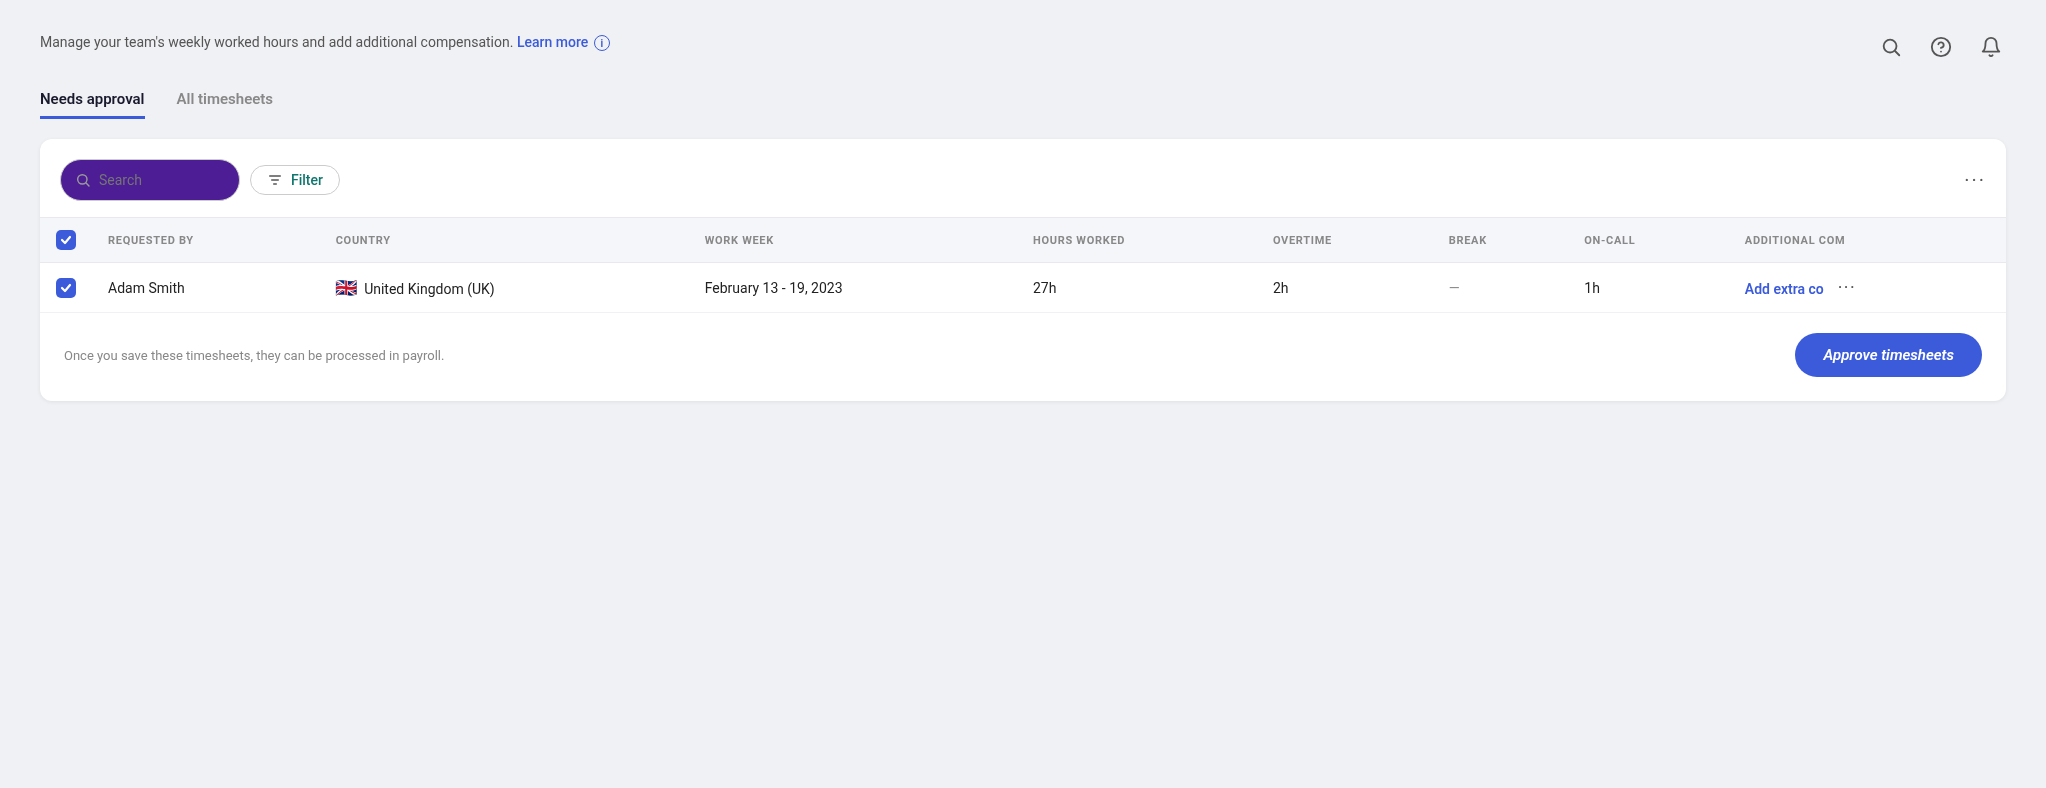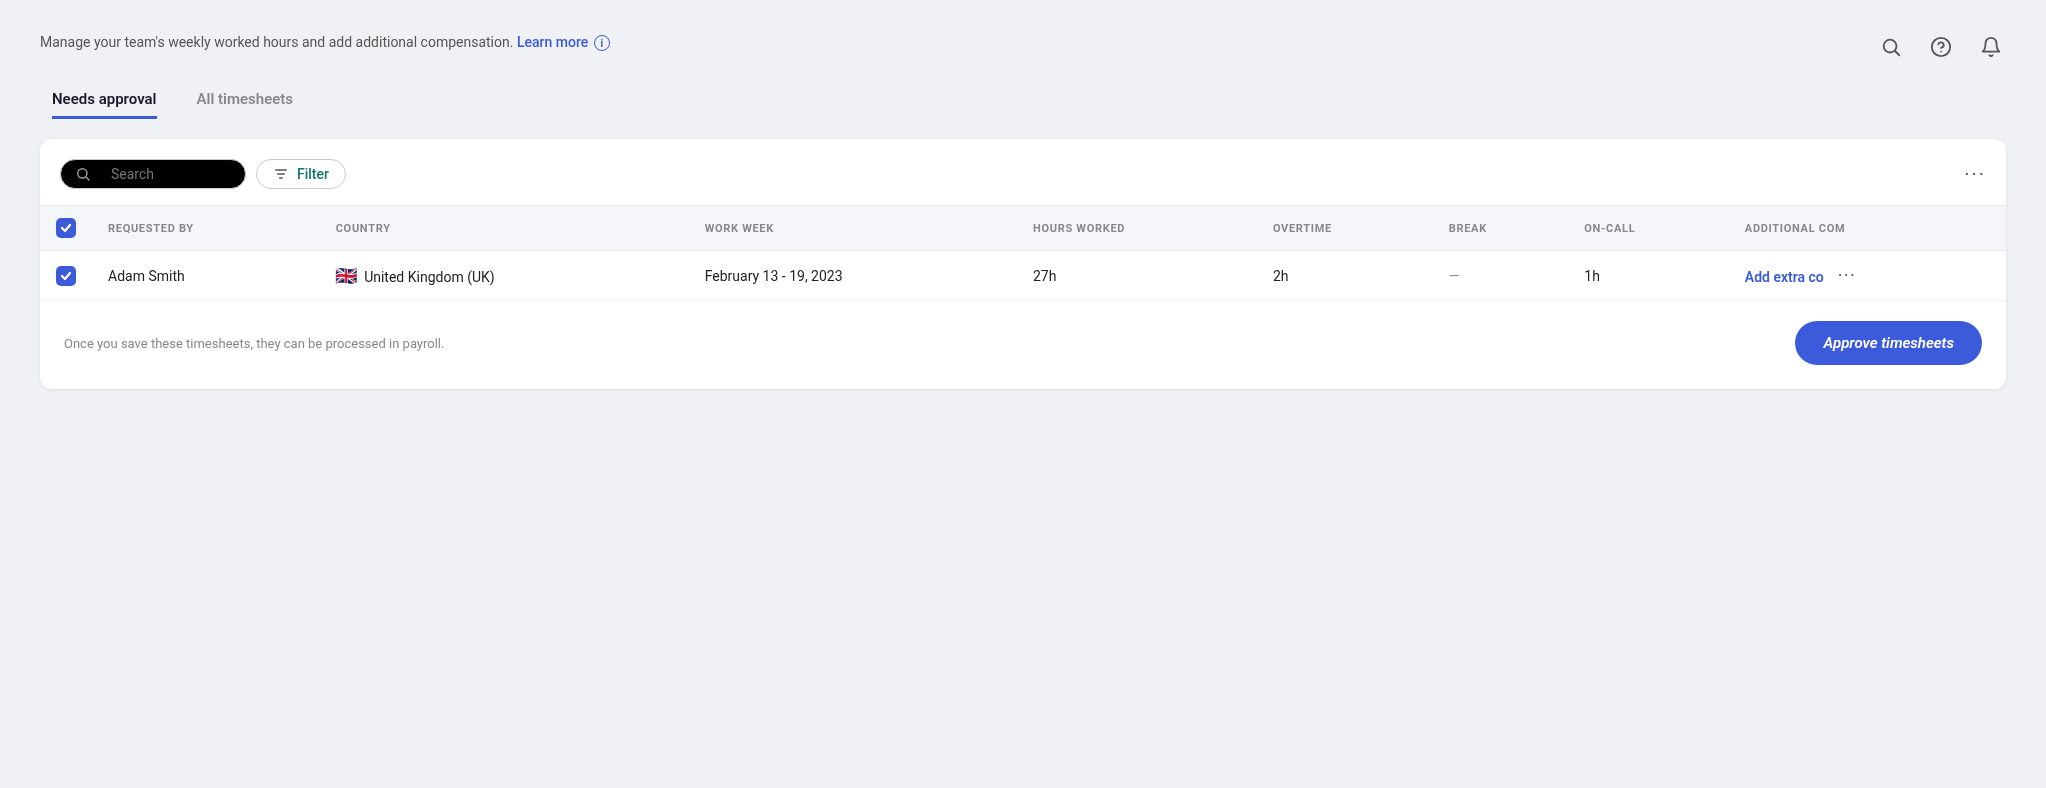"Needs approval" .tabs-bar { gap: 8px -> 0; margin-left: 12px -> none }
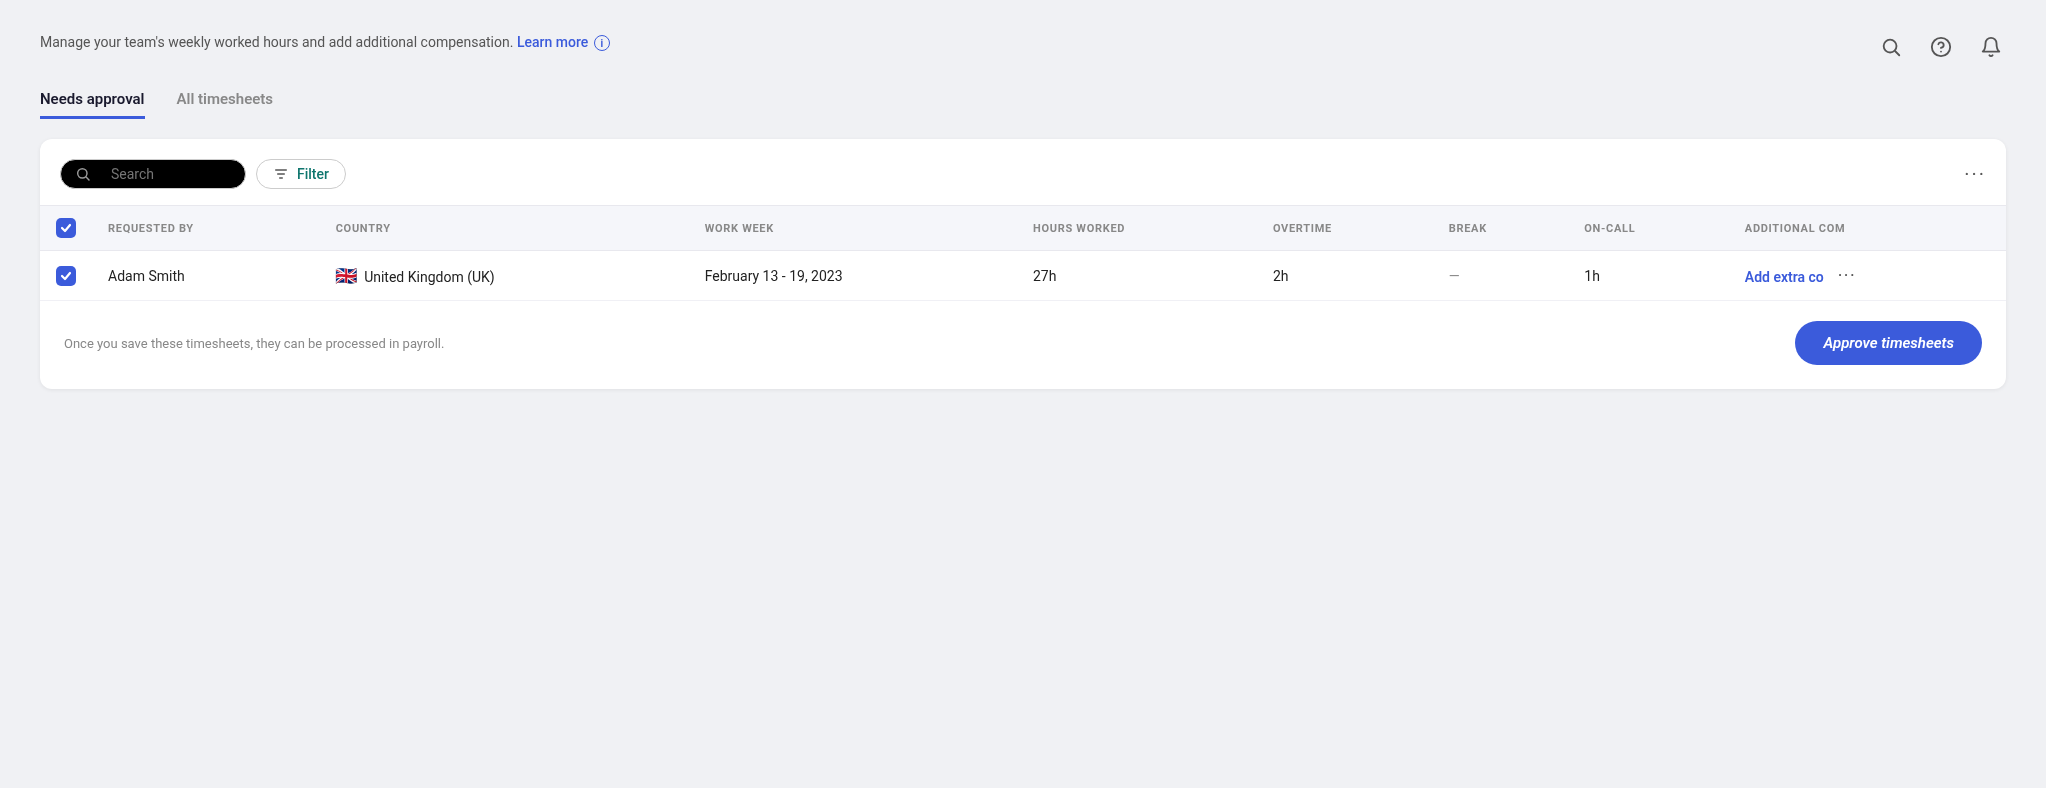"Search" .search-box { background: #000000 -> #4c1d95; gap: 20px -> 8px; padding: 6px 14px -> 12px 14px }
